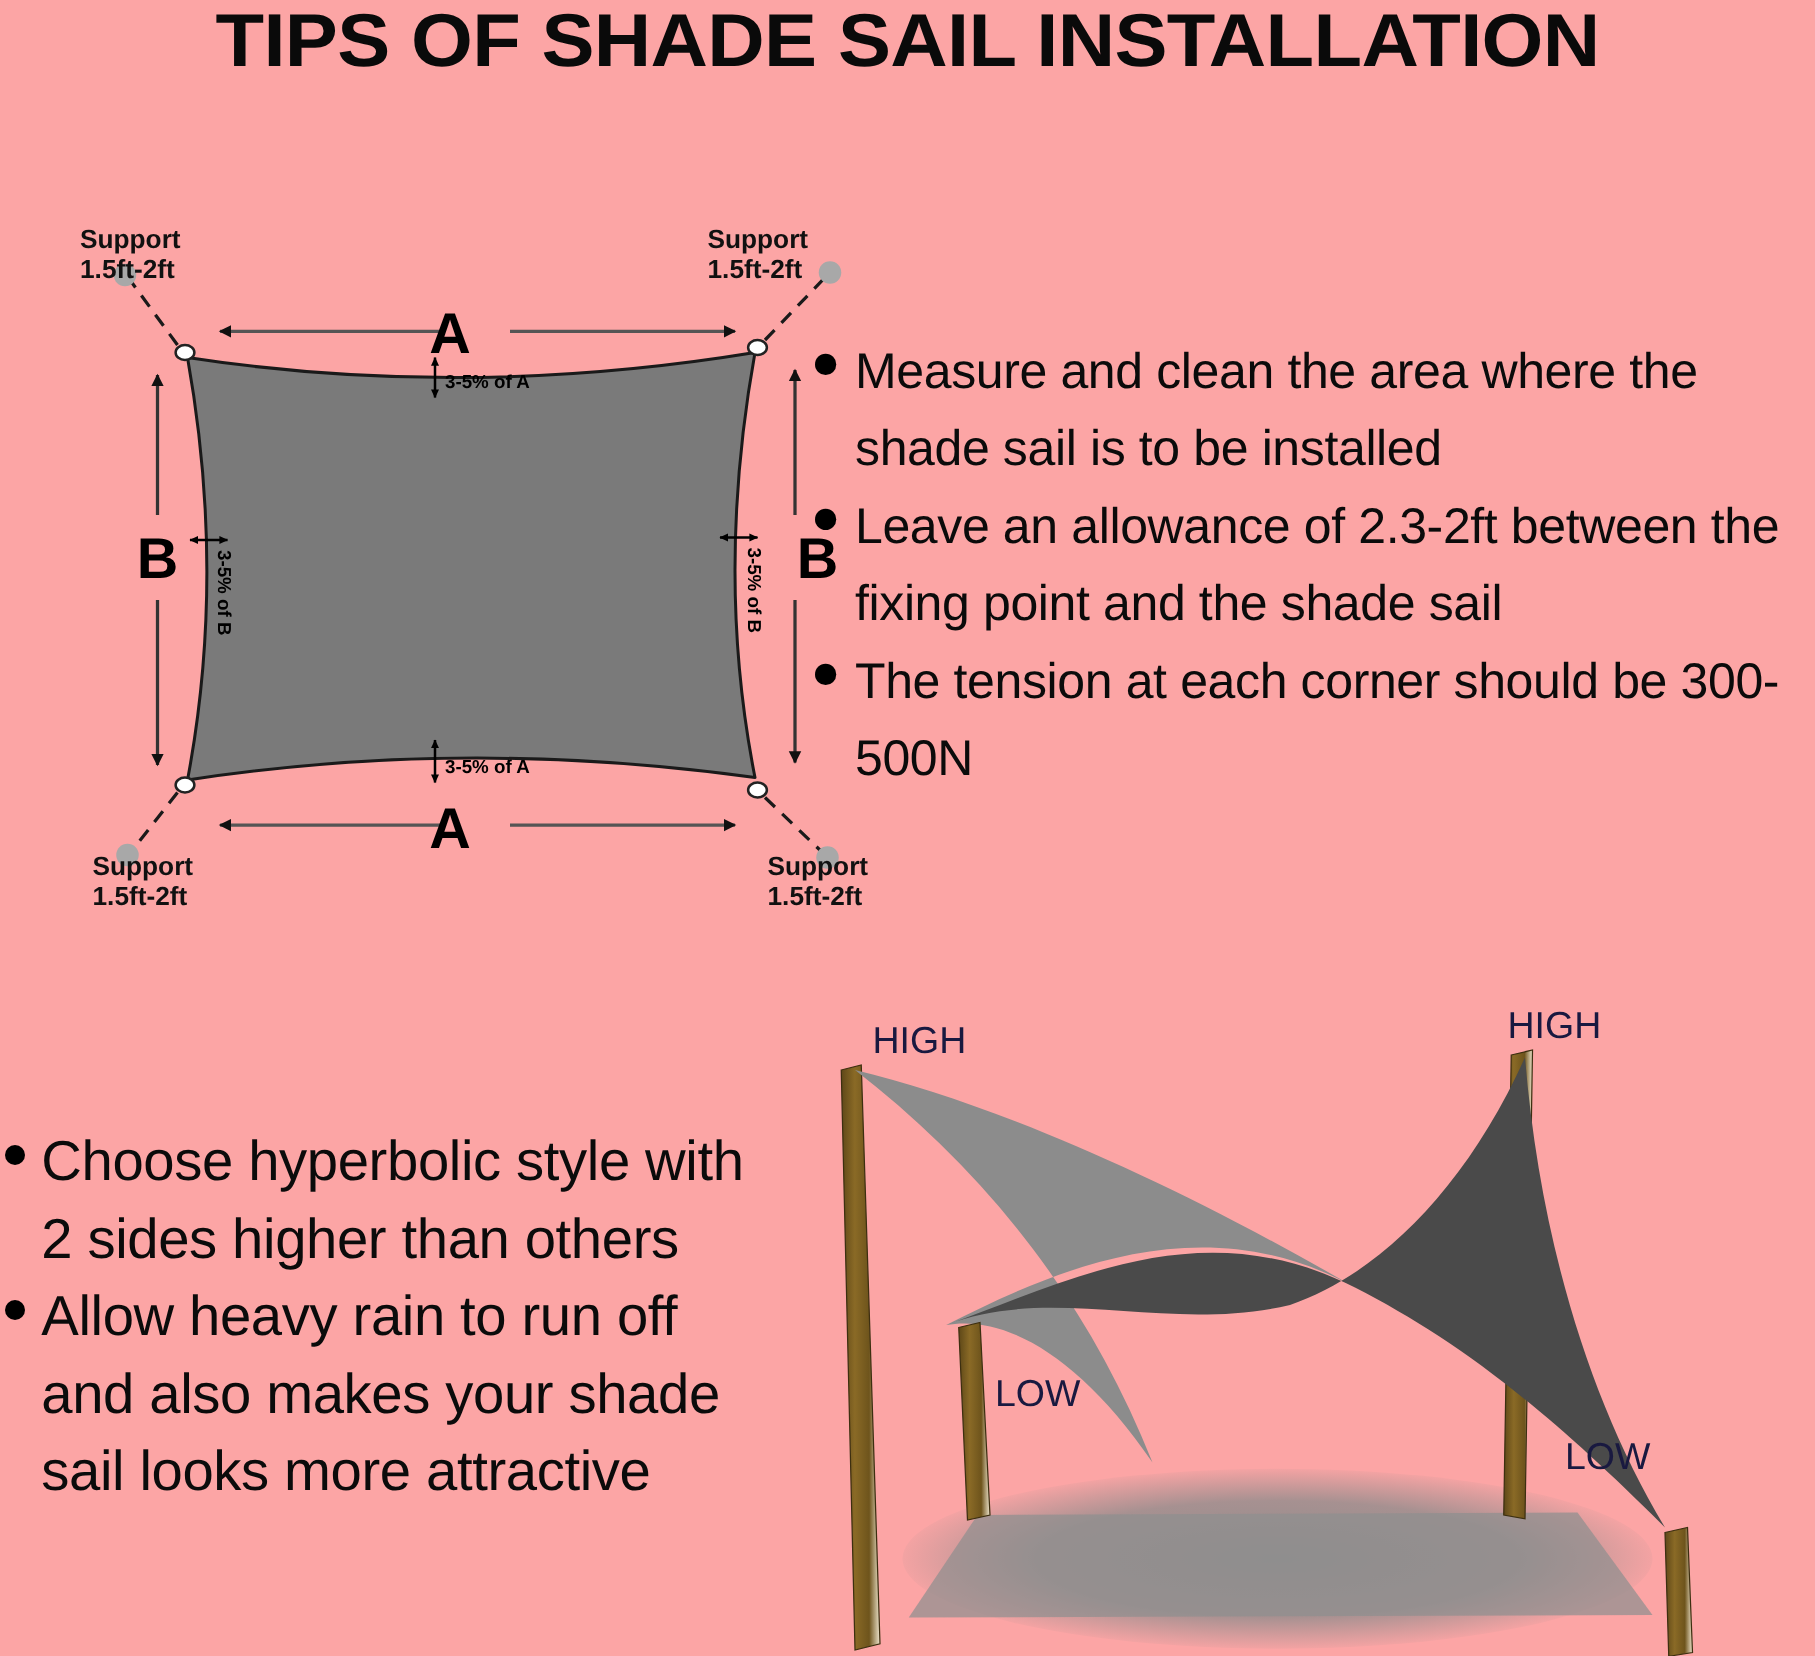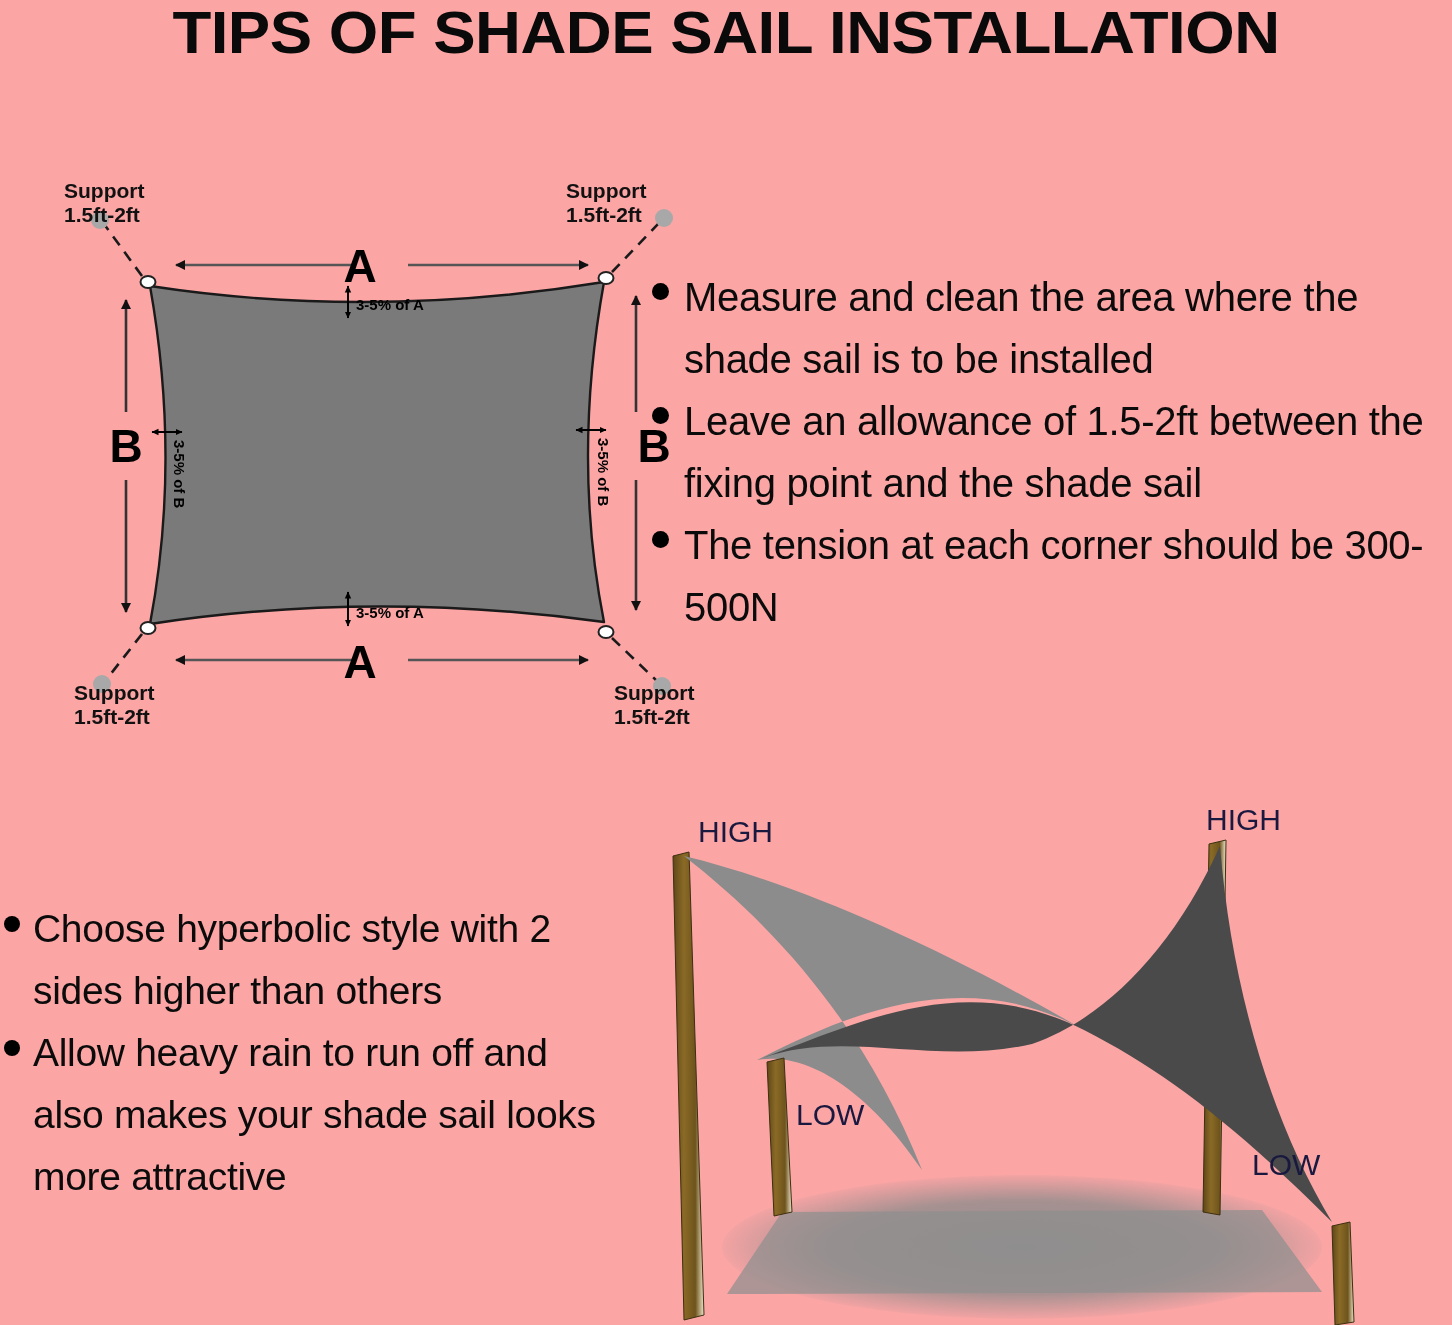"Leave an allowance of 1.5-2ft" span.bullet-text { text: 1.5-2ft -> 2.3-2ft }
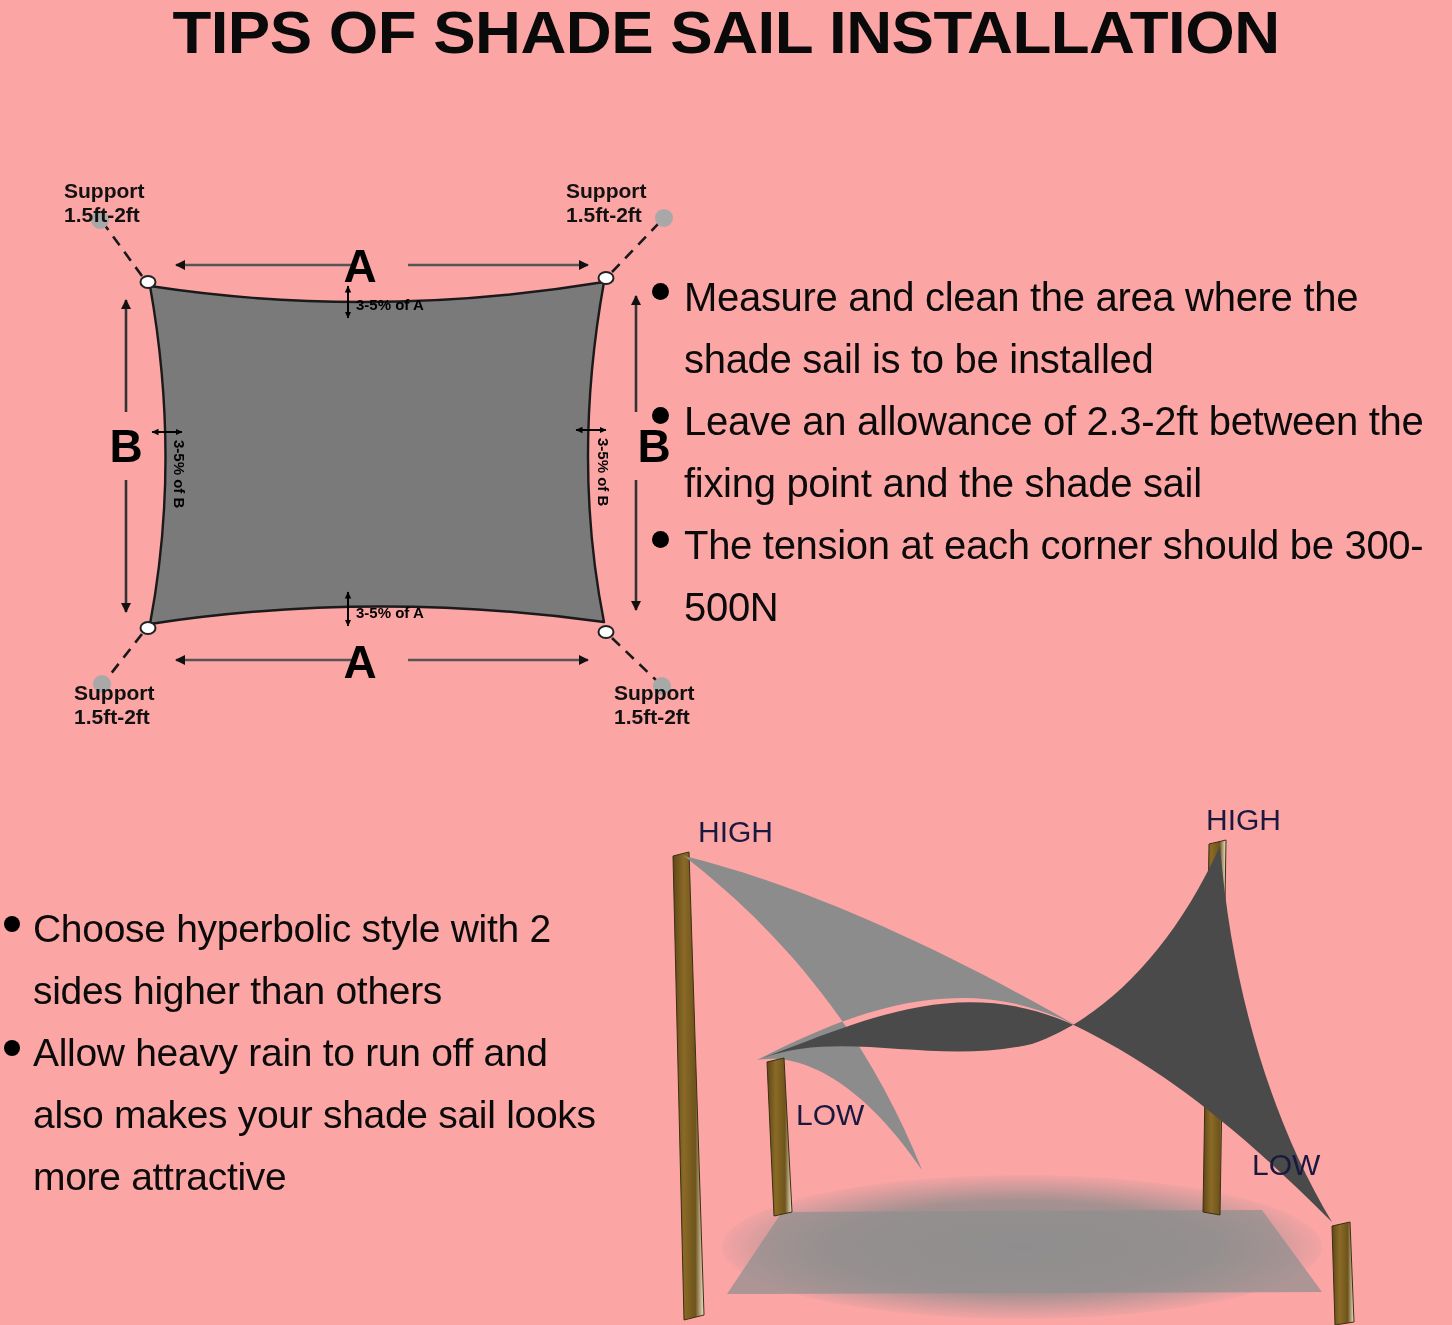"Choose hyperbolic style with 2" #tips-list-bottom .bullet-text { font-size: 39px -> 45px }
